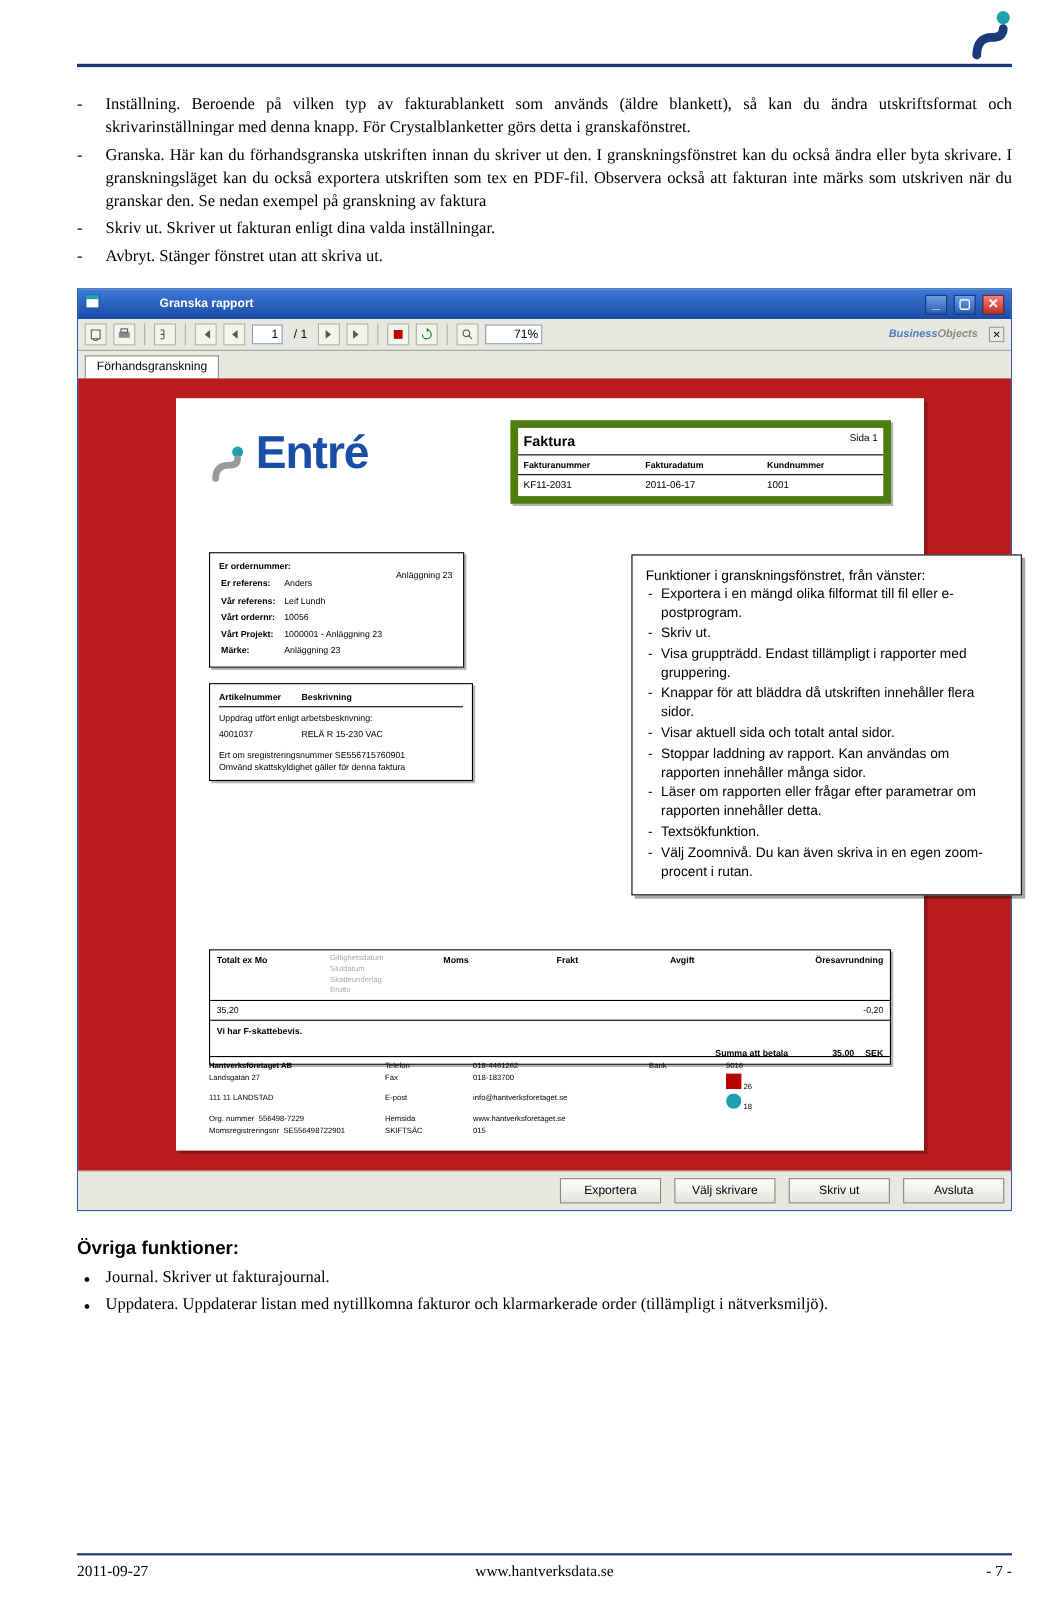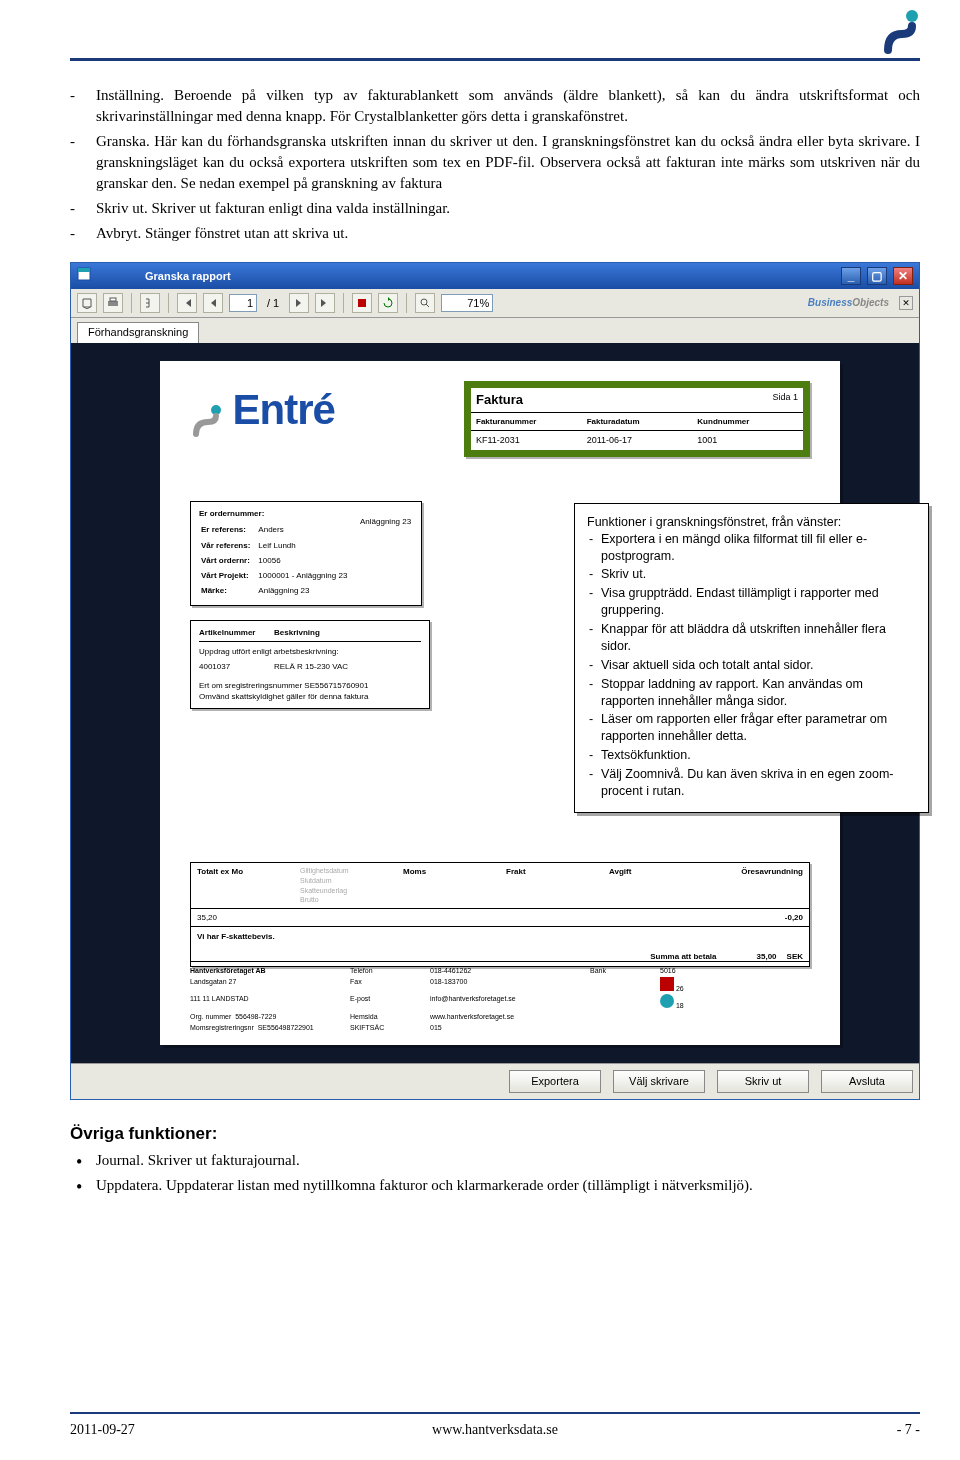"Entré" .canvas { background: #0f172a -> #b91c1c }
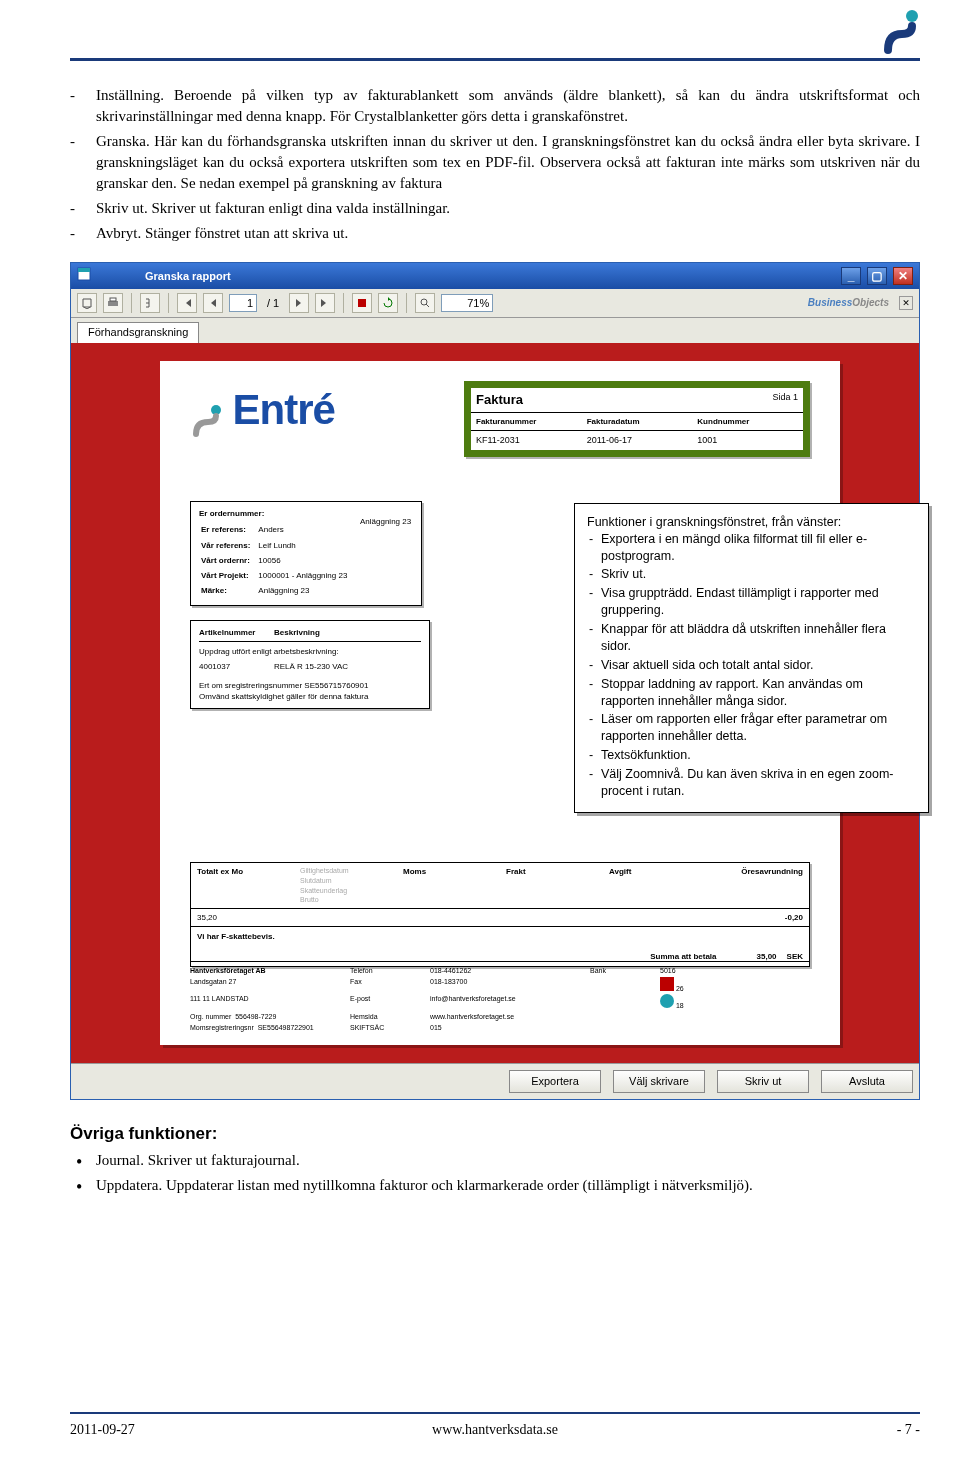"-0,20" div { font-weight: bold -> none }
